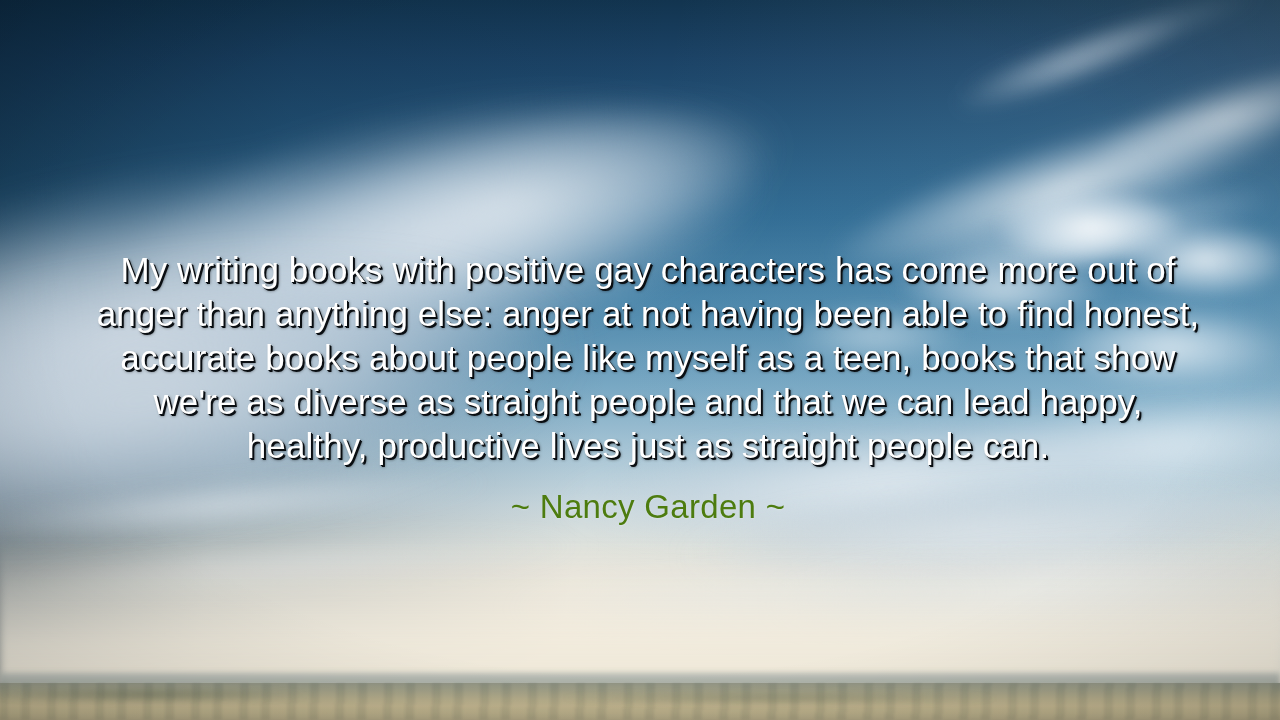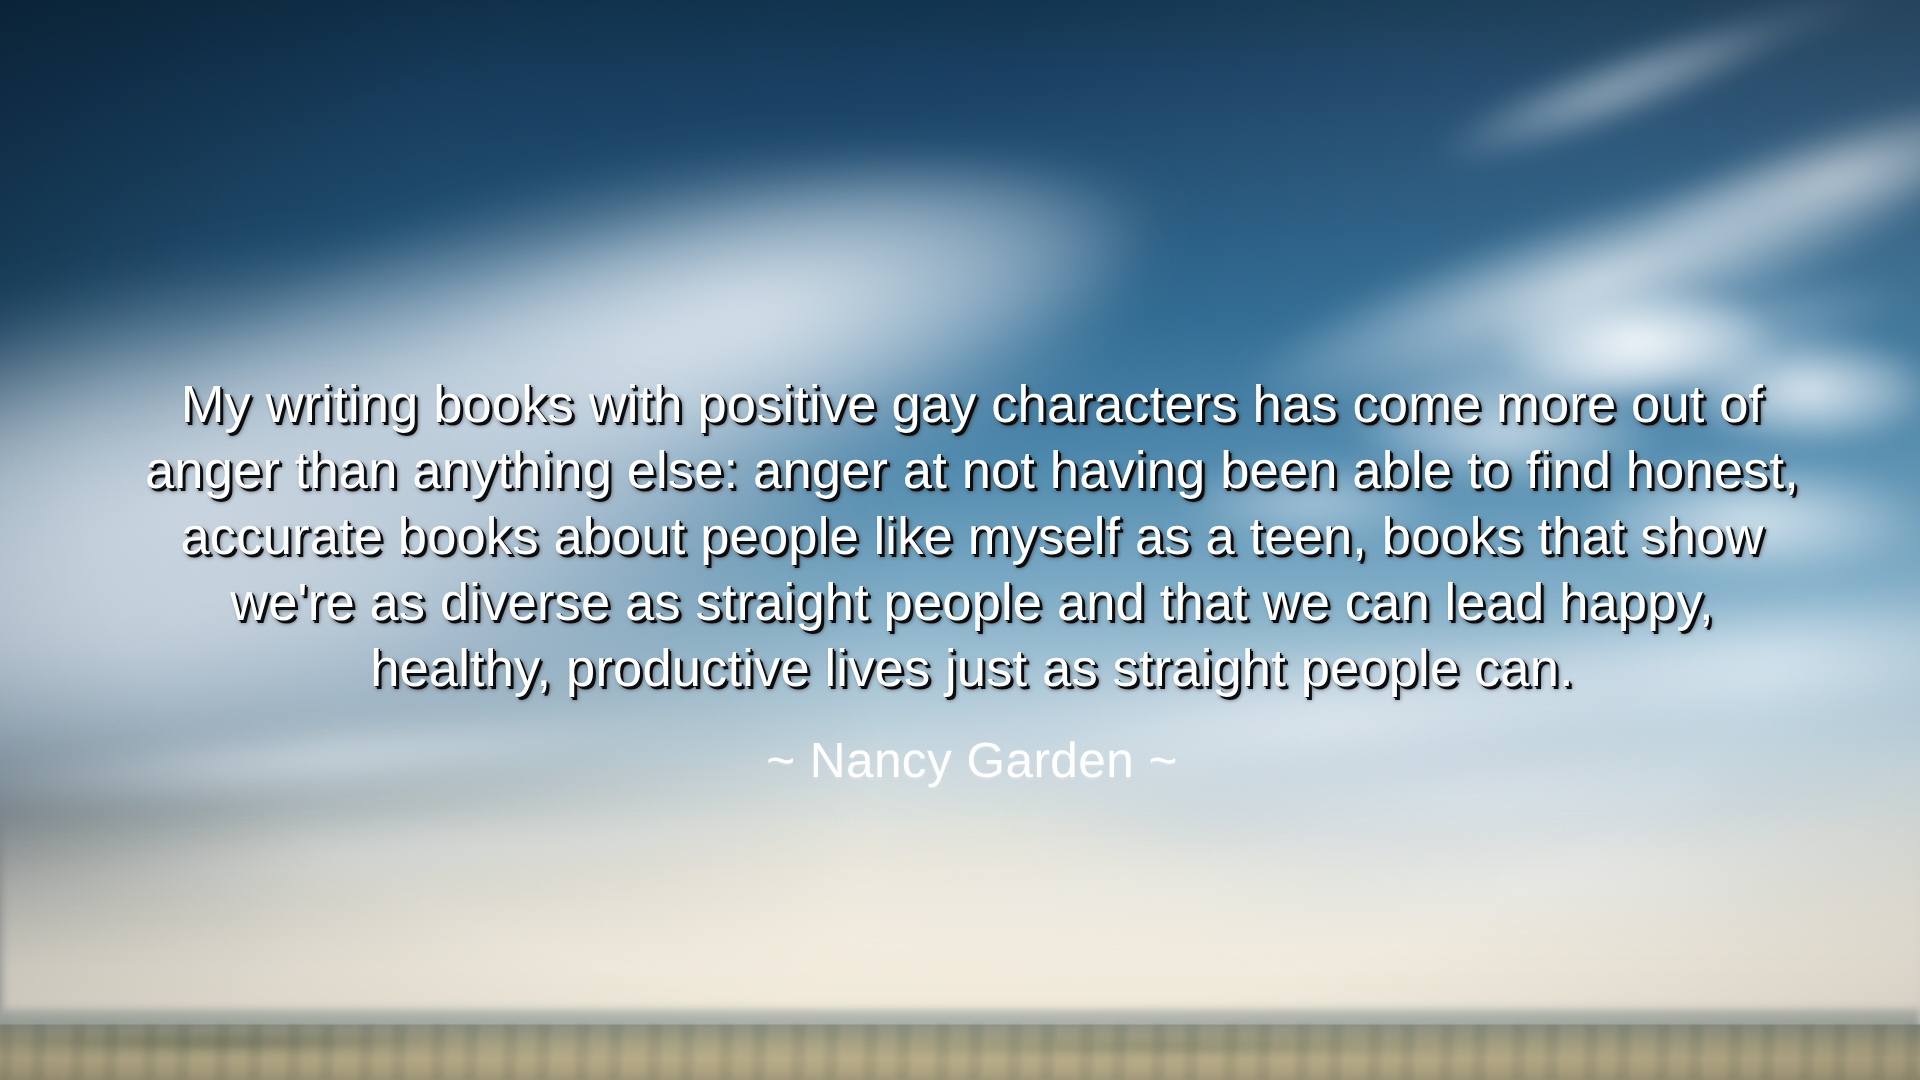"~ Nancy Garden ~" p.attribution { color: #ffffff -> #4d7c0f }
